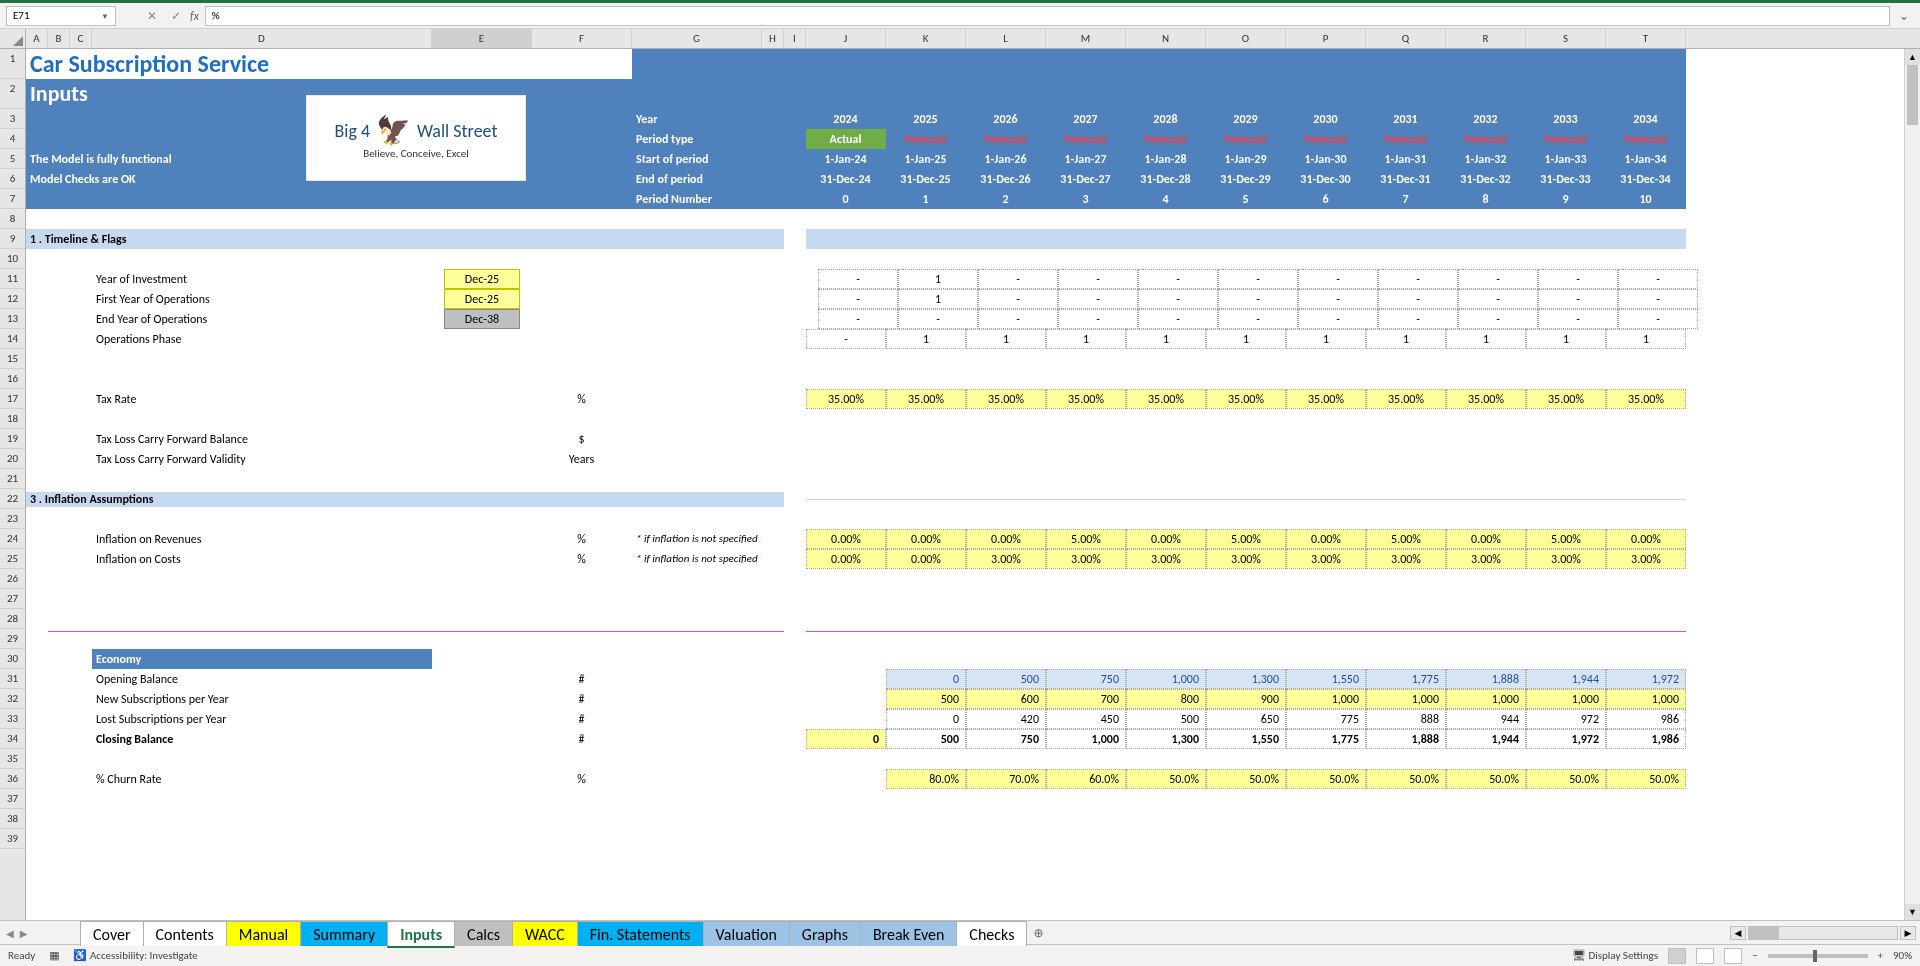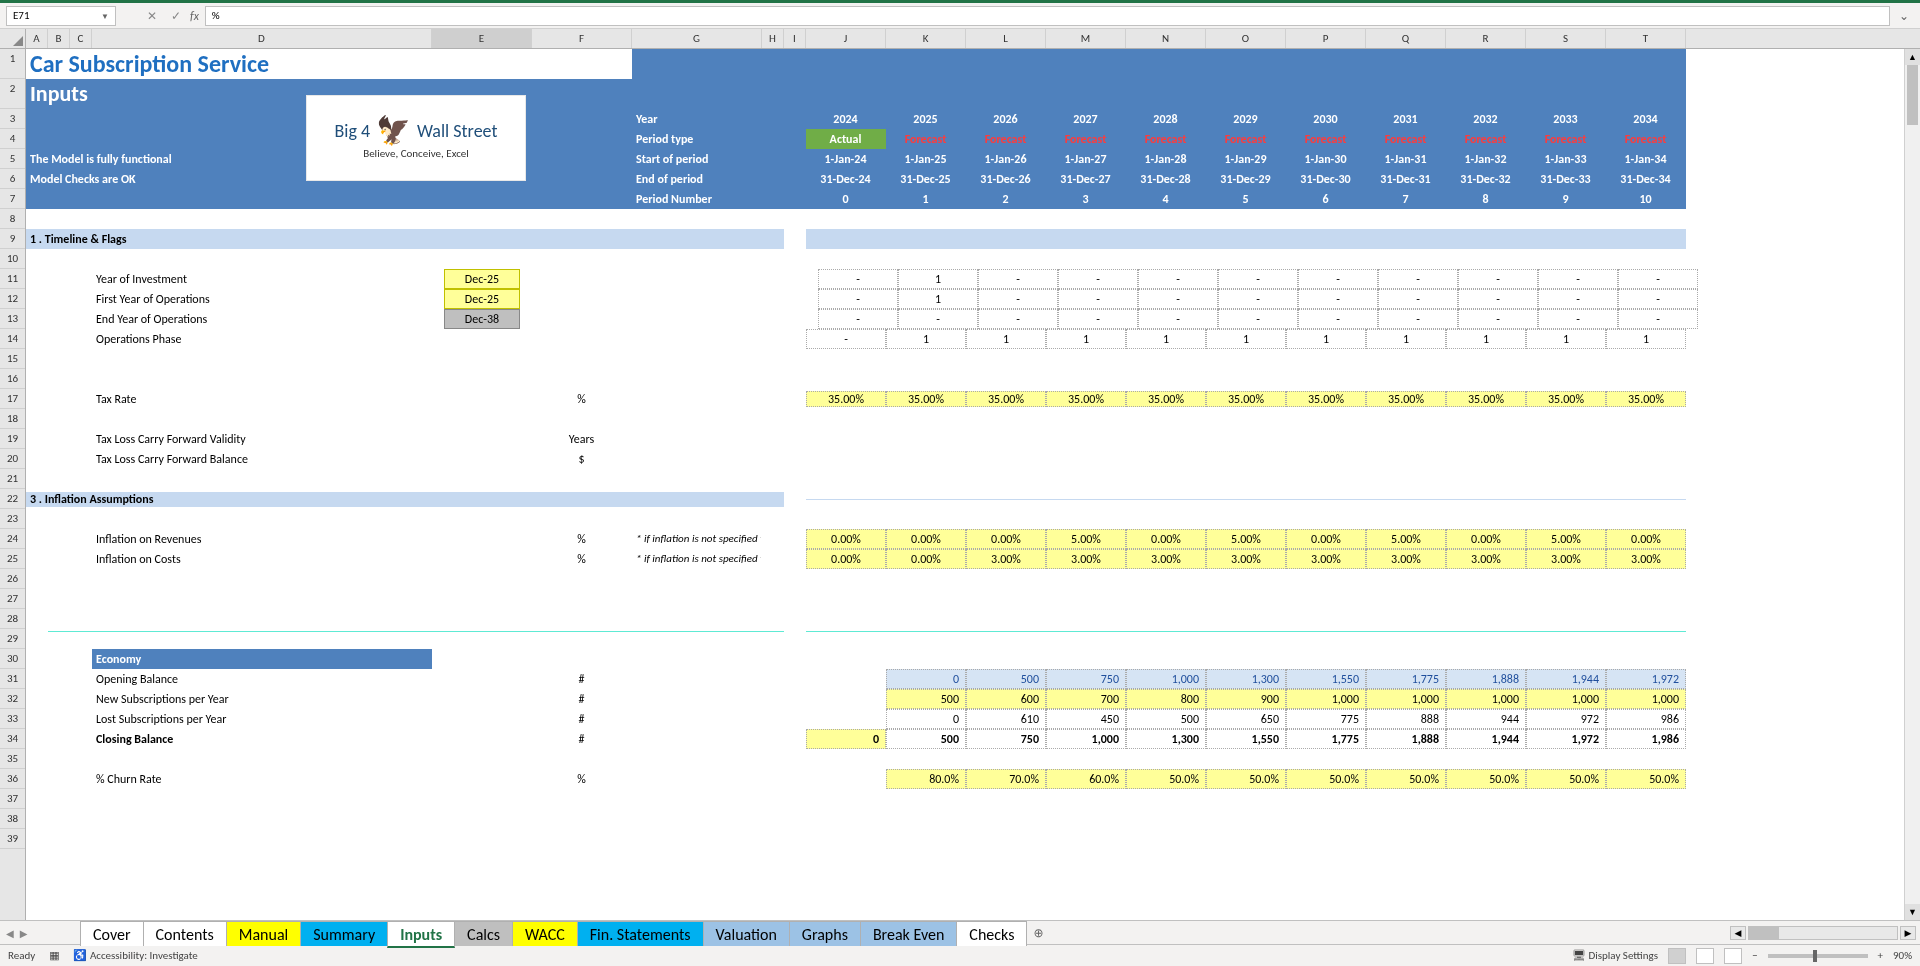"Tax Rate" div.row { align-items: center -> none }
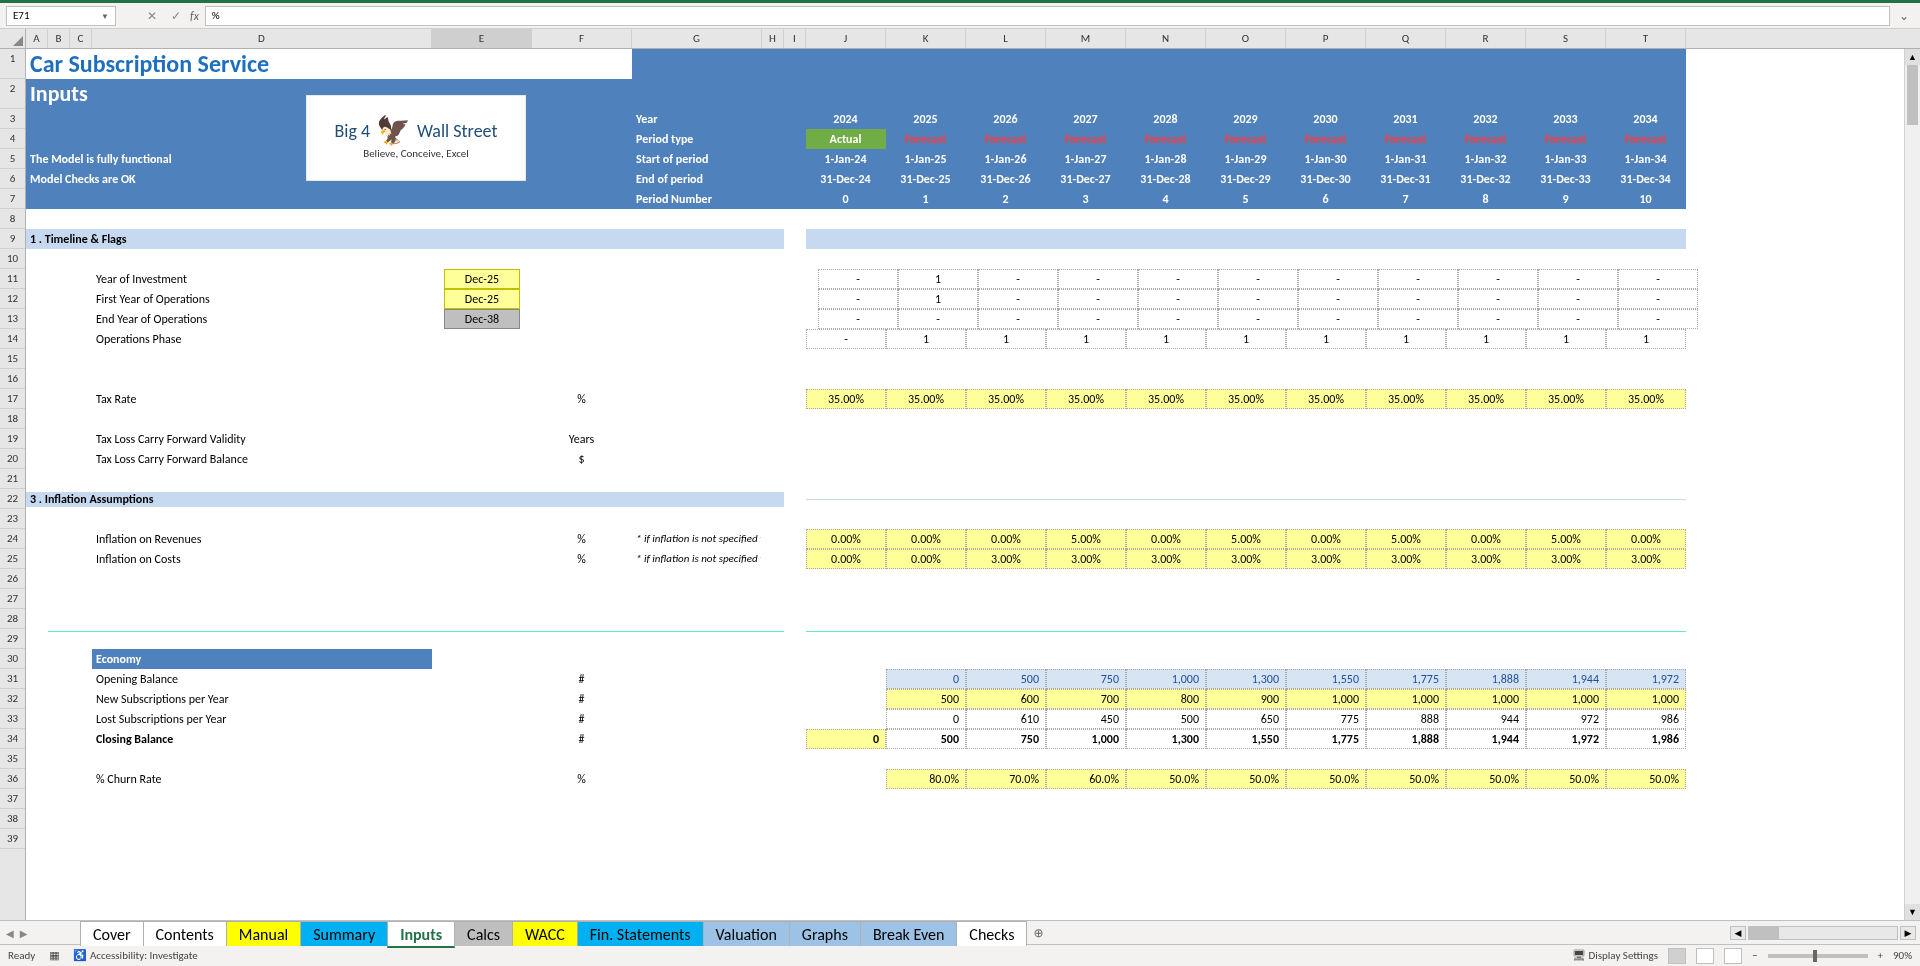"Tax Loss Carry Forward Validity" div.row { order: before "Tax Loss Carry Forward Balance" -> after "Tax Loss Carry Forward Balance" }
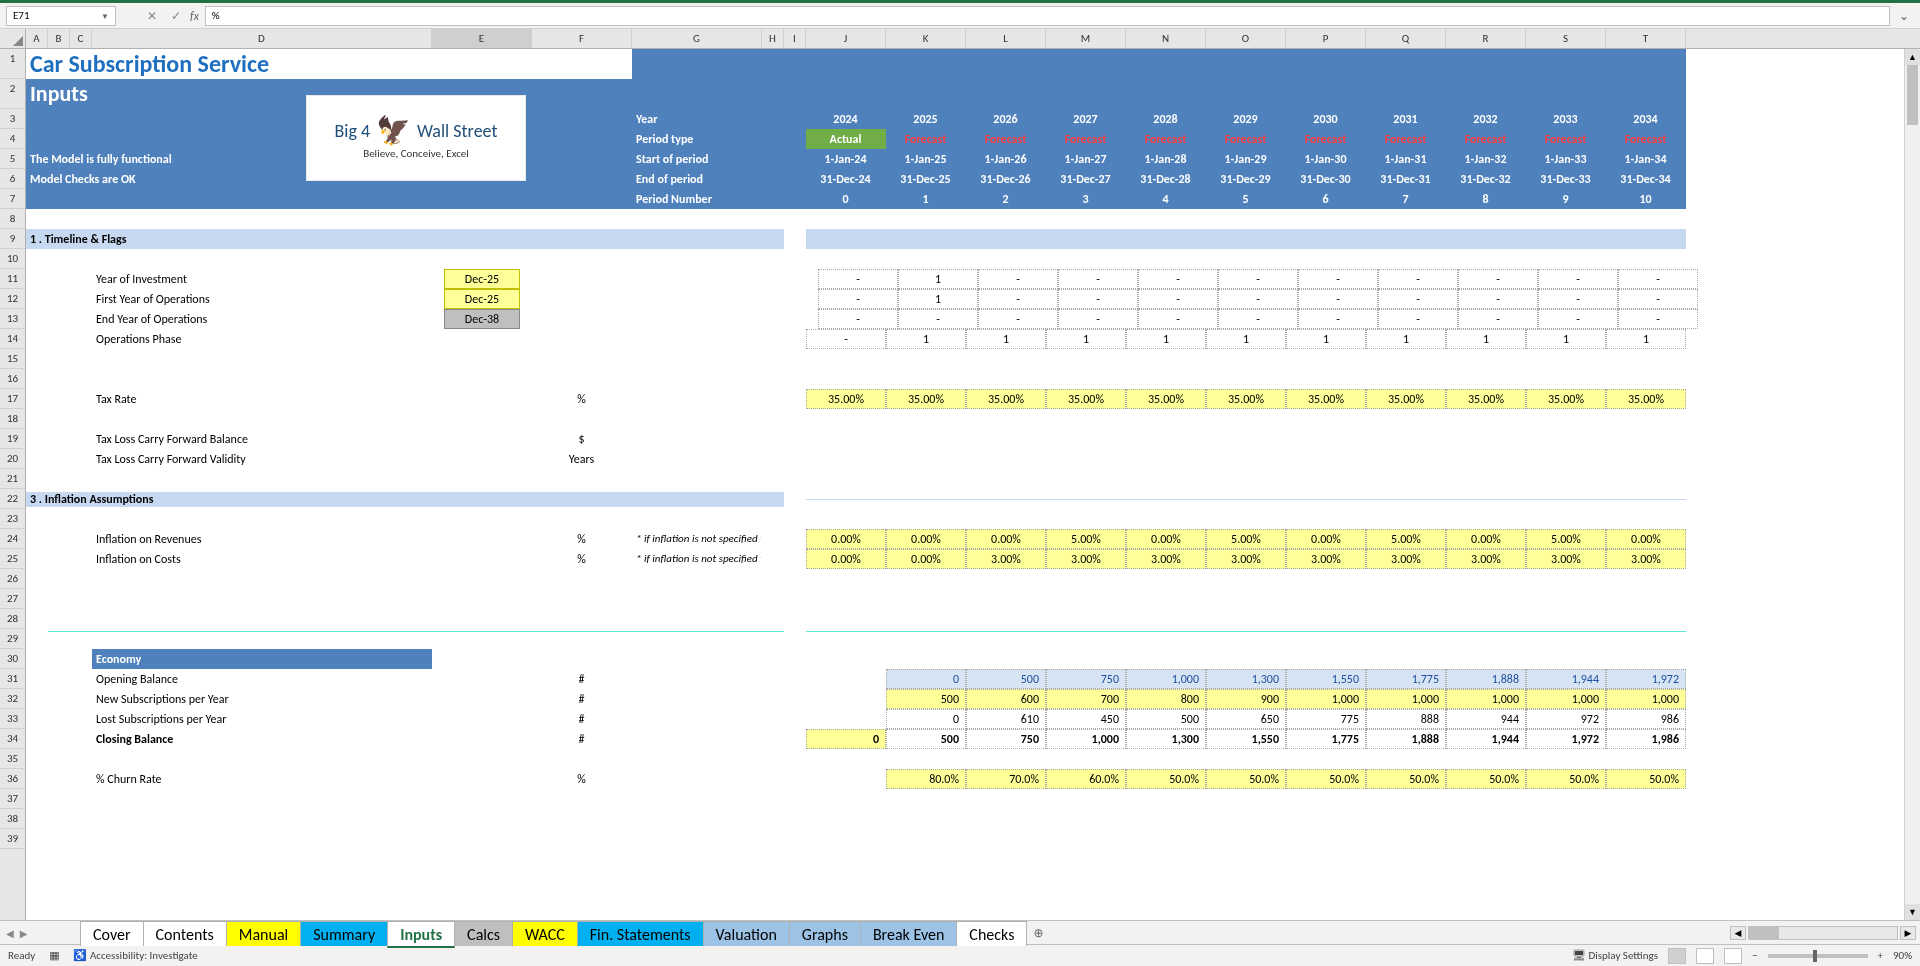"4.1 Subscriptions" .sub-band { background: #5eead4 -> #d946ef }
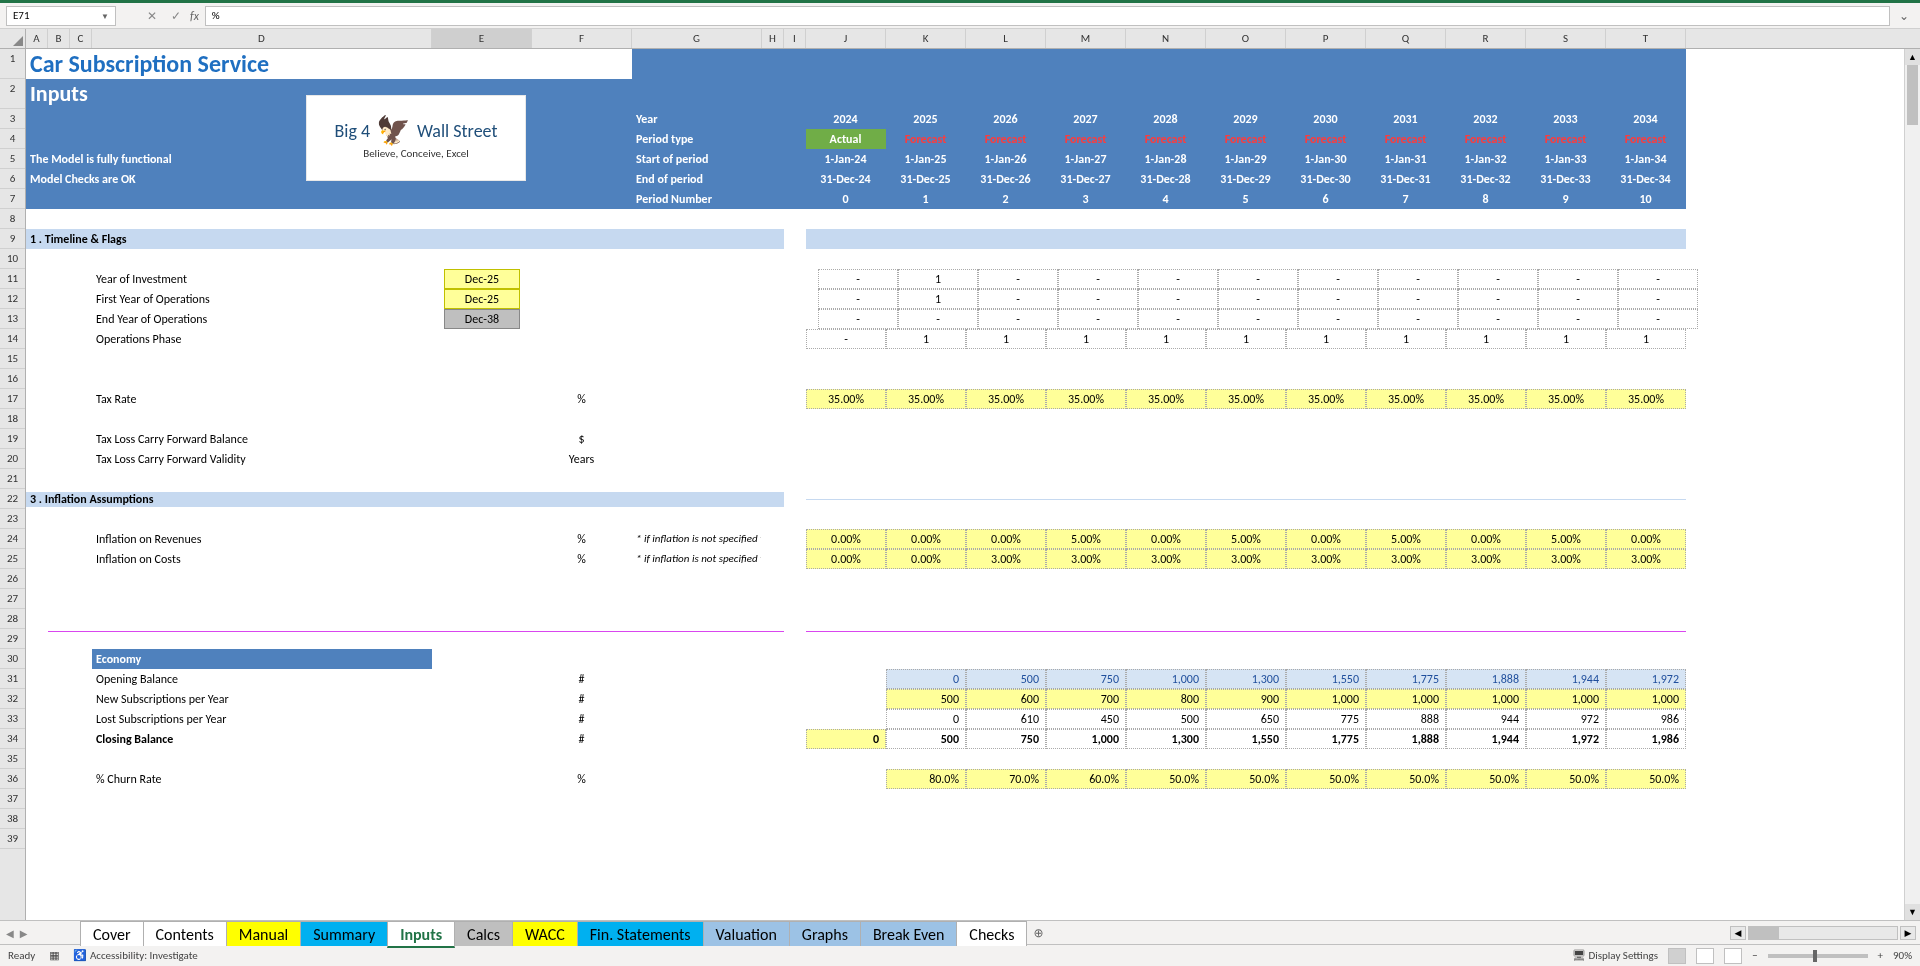"610" div.cell { text: 610 -> 420 }
